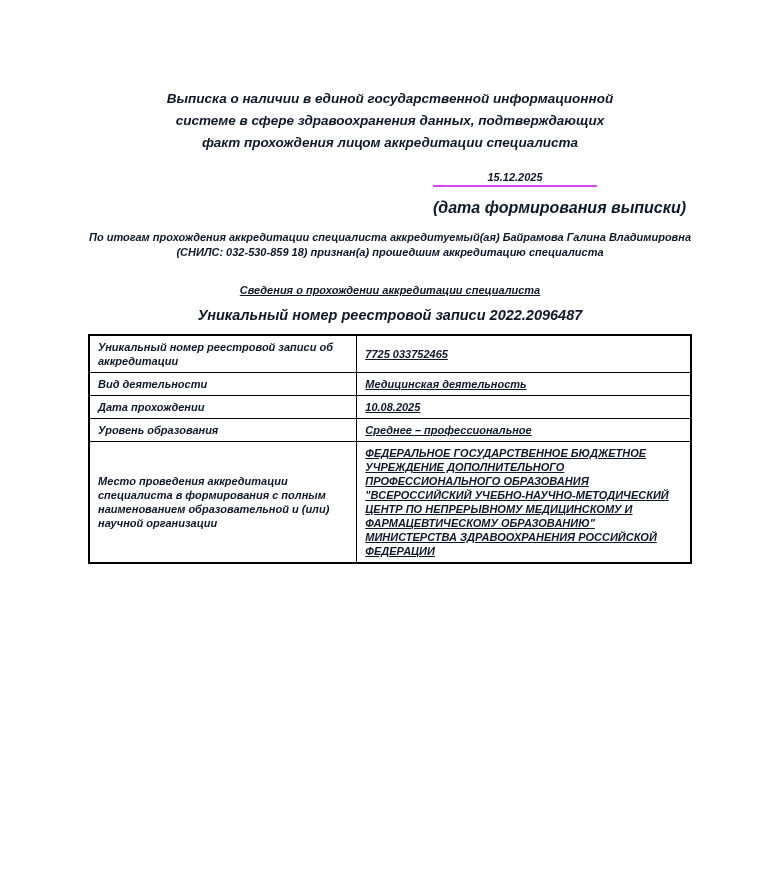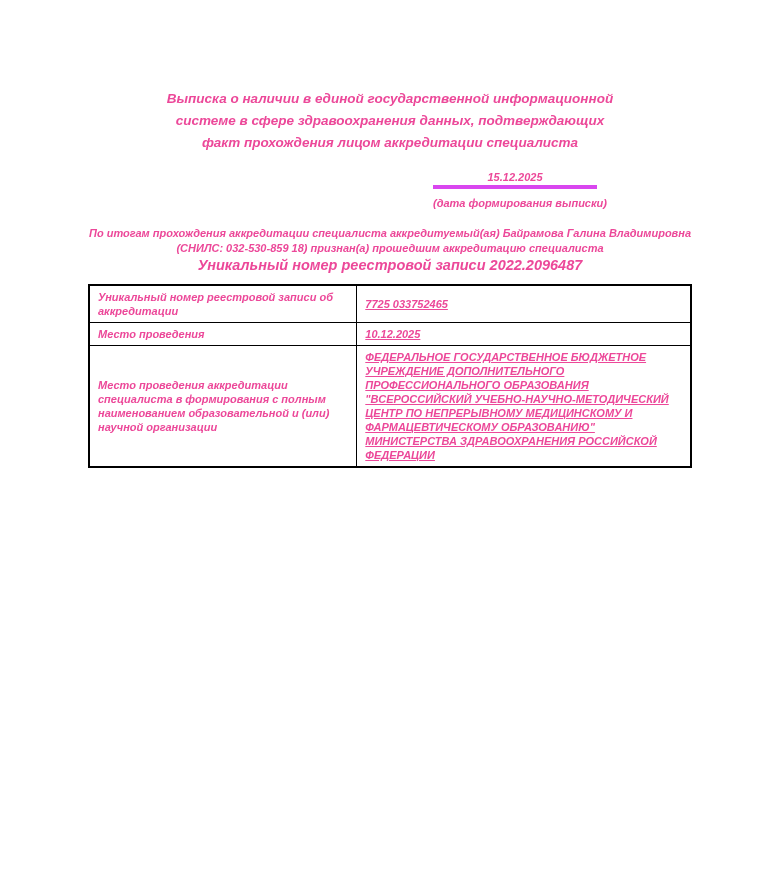"Выписка о наличии в единой" .page { color: #ec4899 -> #0f172a }
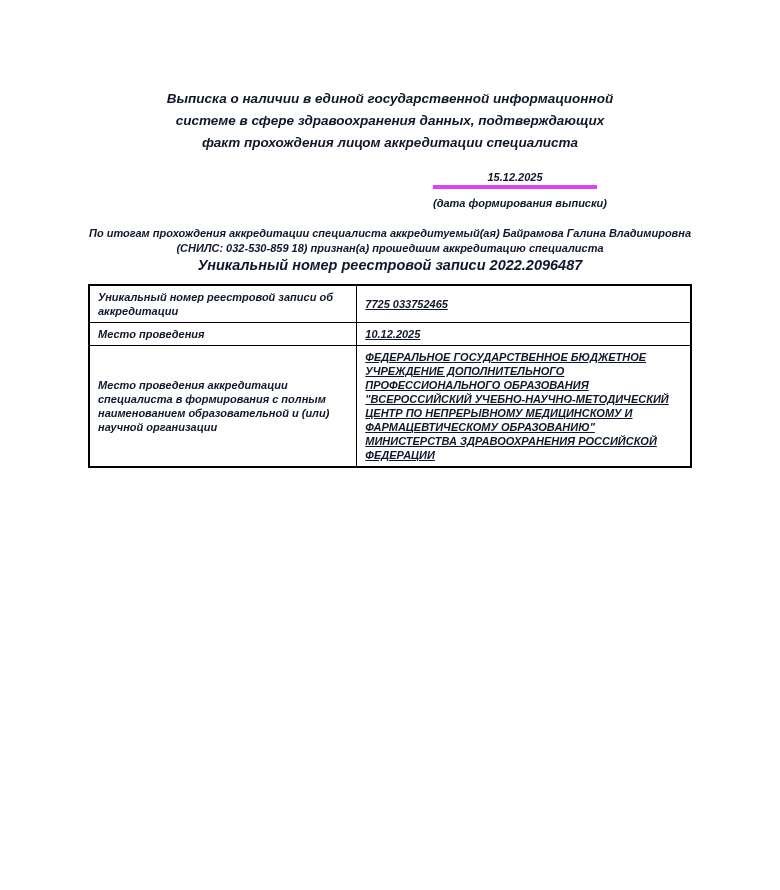"15.12.2025" .date-value { border-bottom: 4px solid #d946ef -> 2px solid #d946ef }
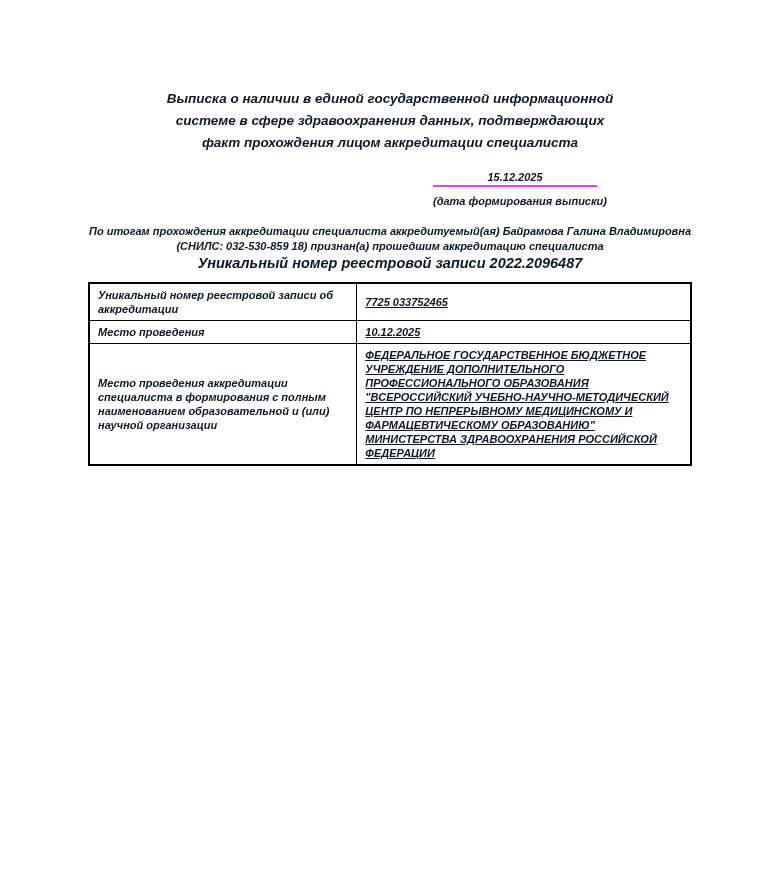"(дата формирования выписки)" .date-caption { font-size: 11px -> 16px; margin-top: 8px -> 14px }
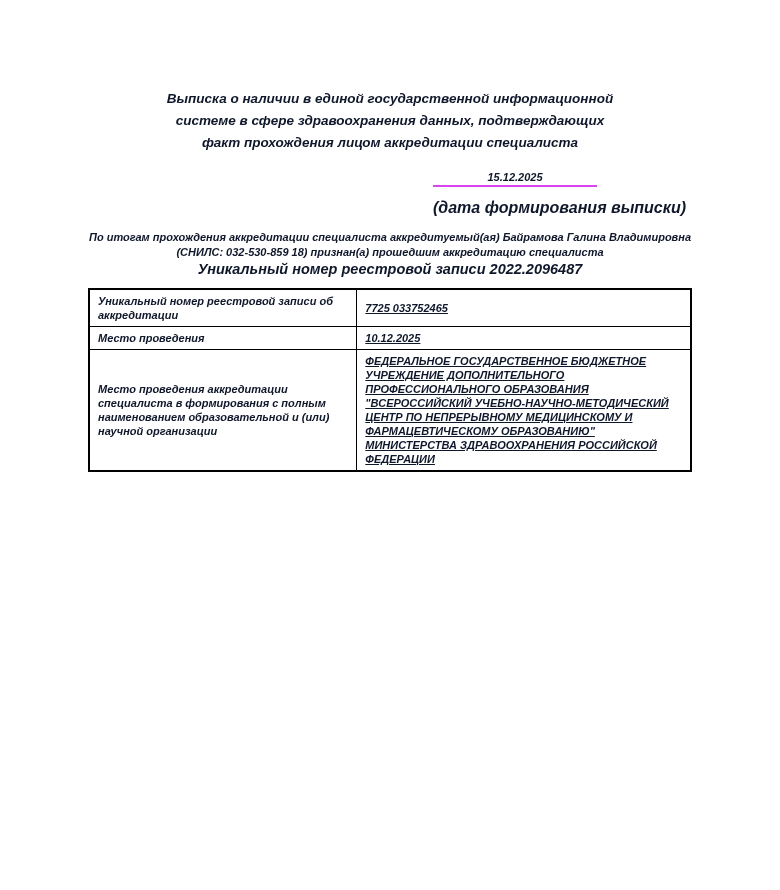"Сведения о прохождении аккредитации" div.section-heading { html: none -> <div>Сведения о прохождении аккредитации специалиста</div> }
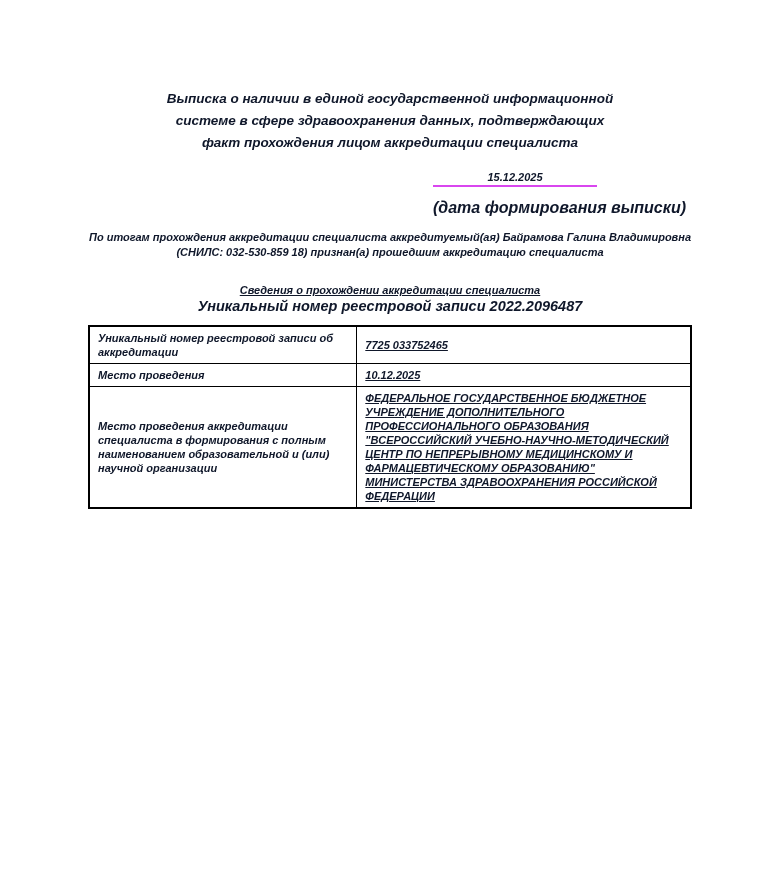"Уникальный номер реестровой записи" .registry-heading { margin-top: 1px -> 10px }
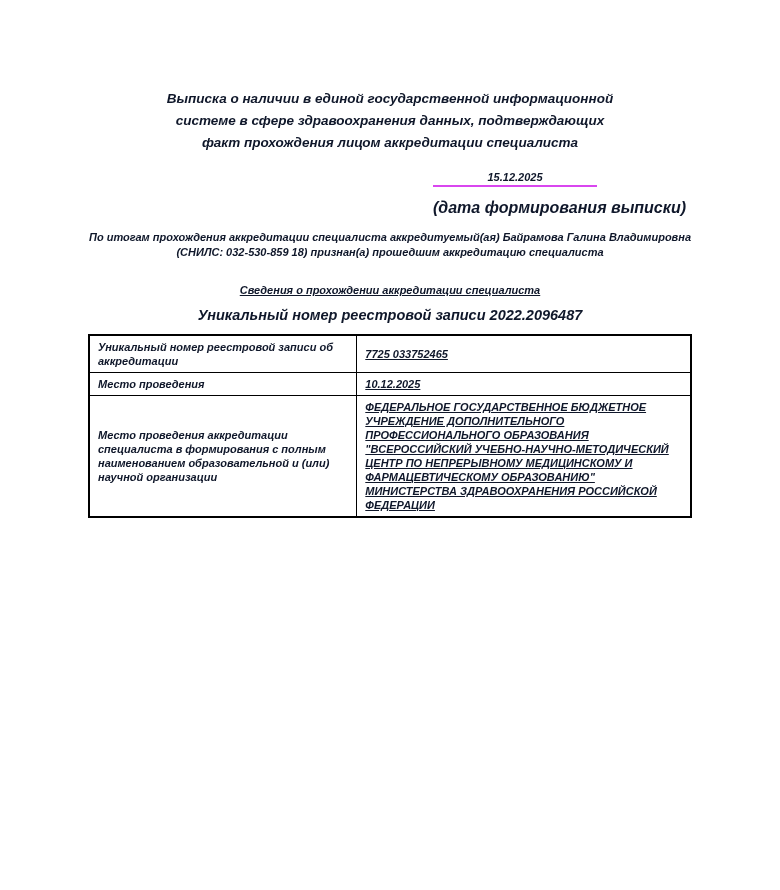"Вид деятельности" tr { html: none -> <tr> <td>Вид деятельности</td> <td>Медицинская деятельность</td> </tr> }
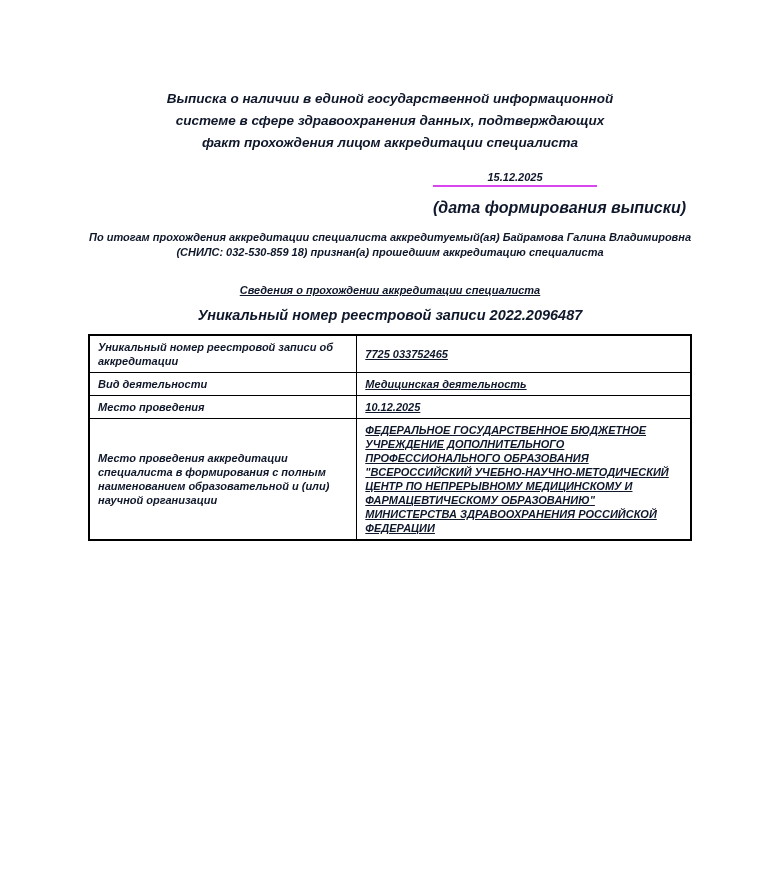"Место проведения" td.label-cell { text: Место проведения -> Дата прохождении }
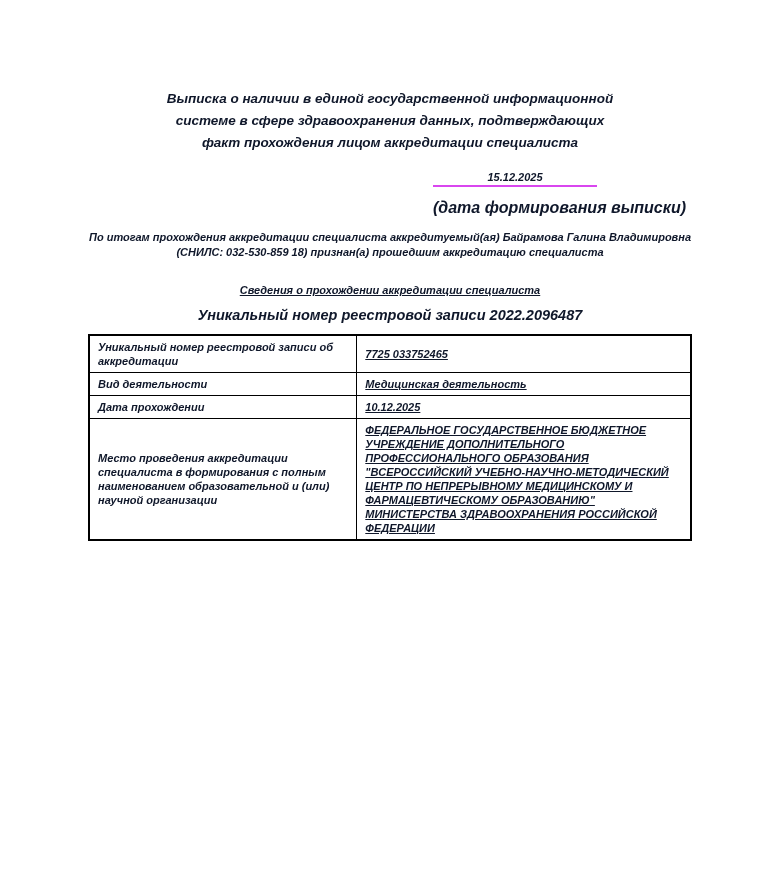"10.12.2025" td.value-cell { text: 10.12.2025 -> 10.08.2025 }
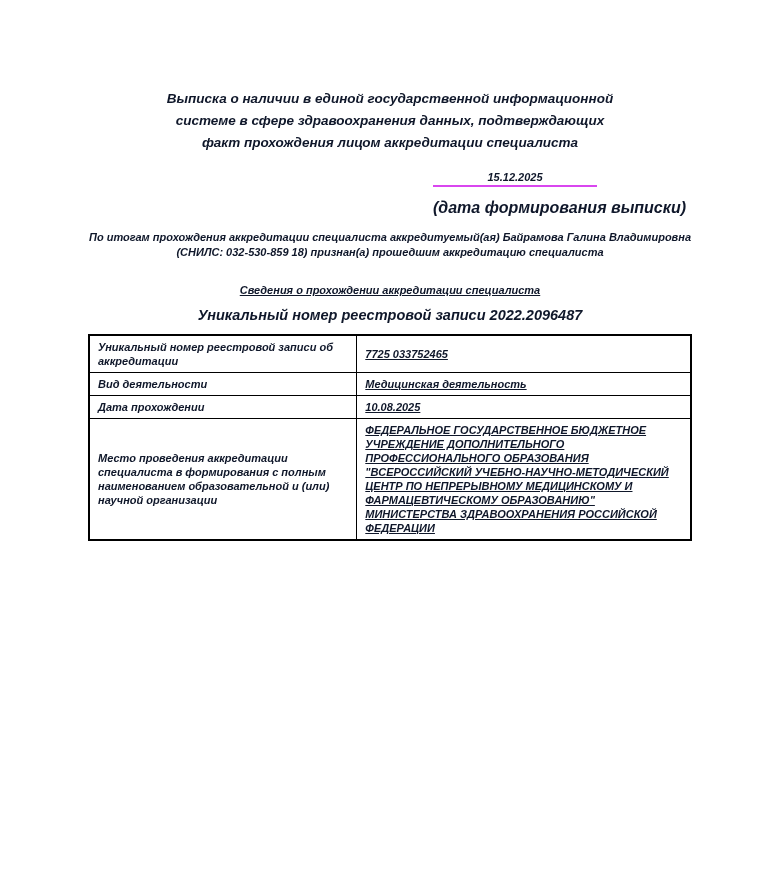"Уровень образования" tr { html: none -> <tr> <td>Уровень образования</td> <td>Среднее – профессиональное</td> </tr> }
